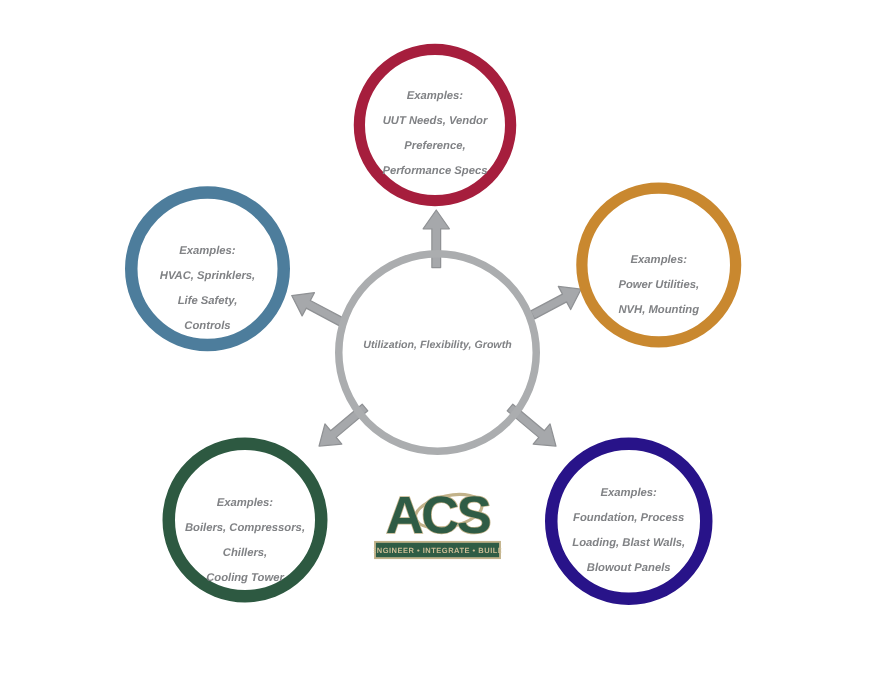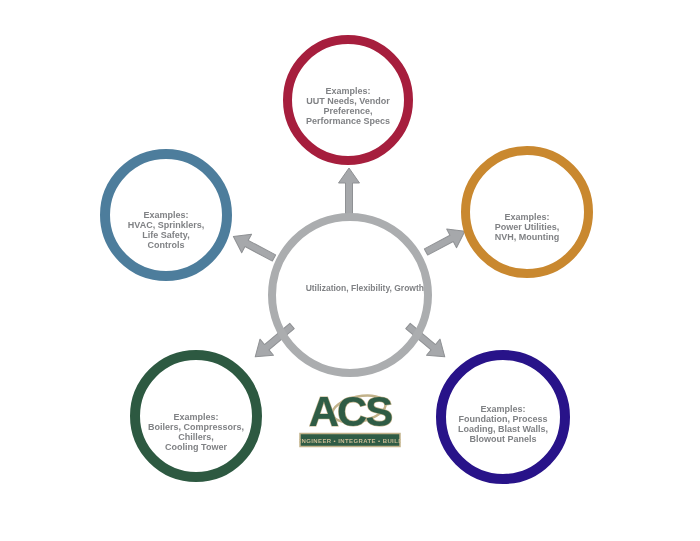"Examples:" .ring .label { font-style: none -> italic; line-height: 10px -> 20px }
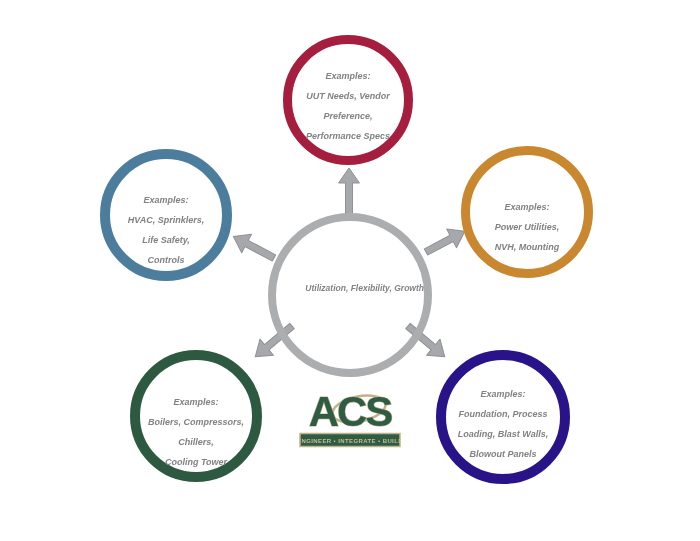"Utilization, Flexibility, Growth" .ring.center { border: 8px solid #4d7c0f -> 6px solid #4d7c0f; justify-content: flex-end -> none; top: 213px -> 200px }
